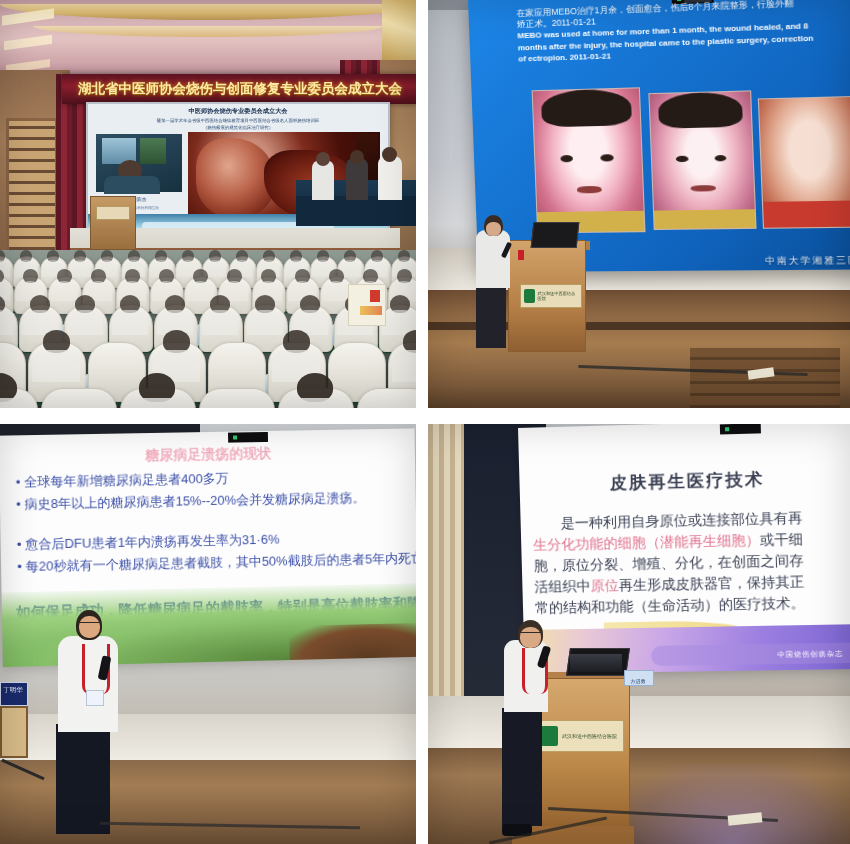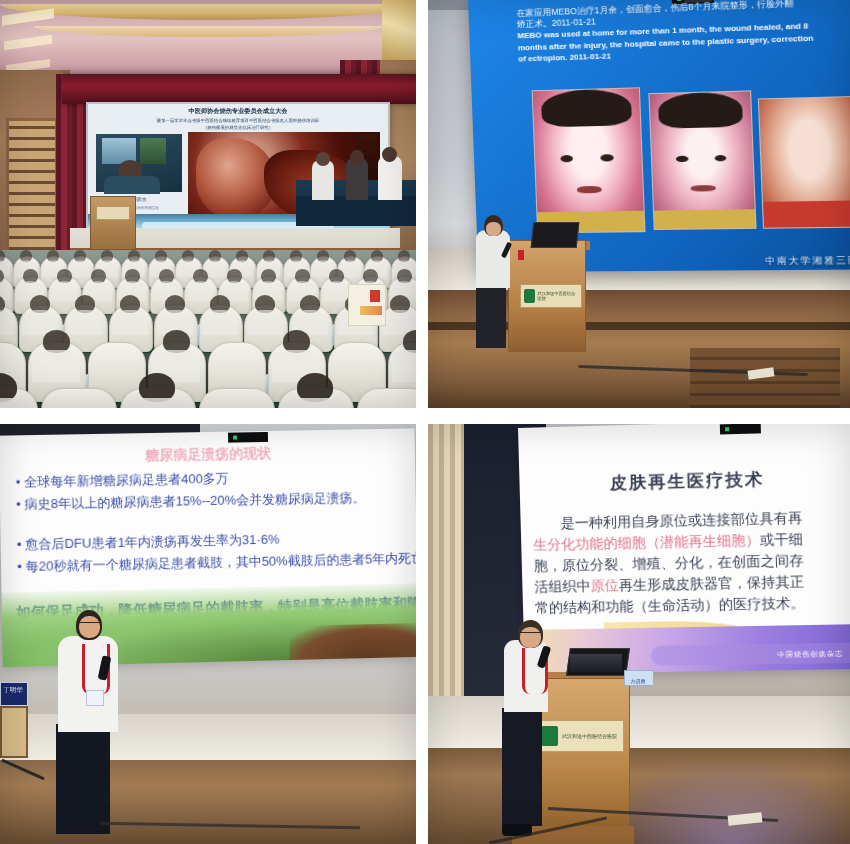"湖北省中医师协会烧伤与创面修复专业委员会成立大会" div.lyr { html: none -> <div>湖北省中医师协会烧伤与创面修复专业委员会成立大会</div> }
